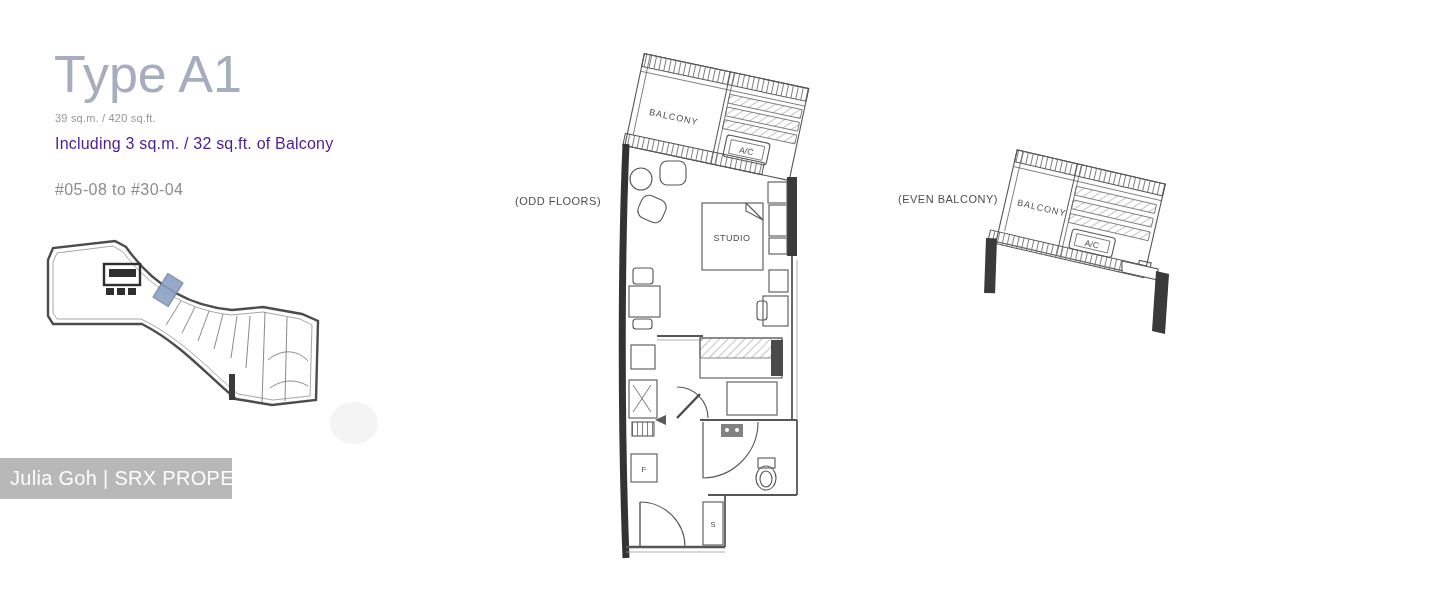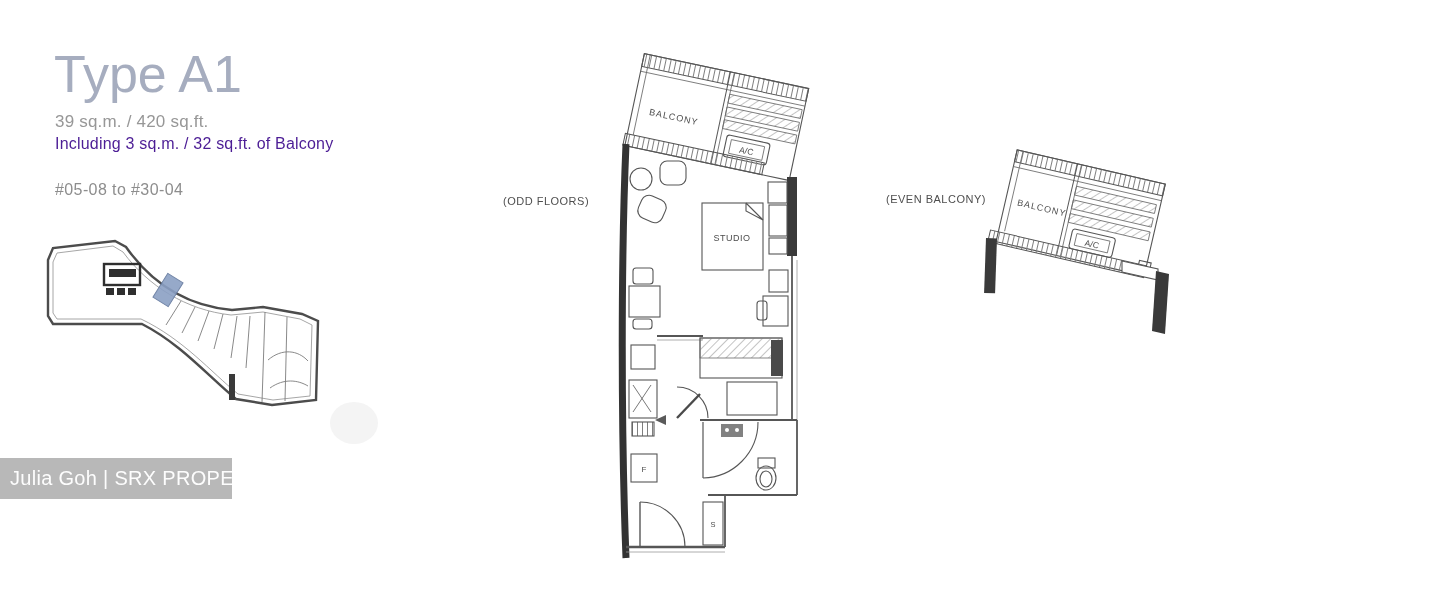"39 sq.m. / 420 sq.ft." .area1 { font-size: 17px -> 11px }
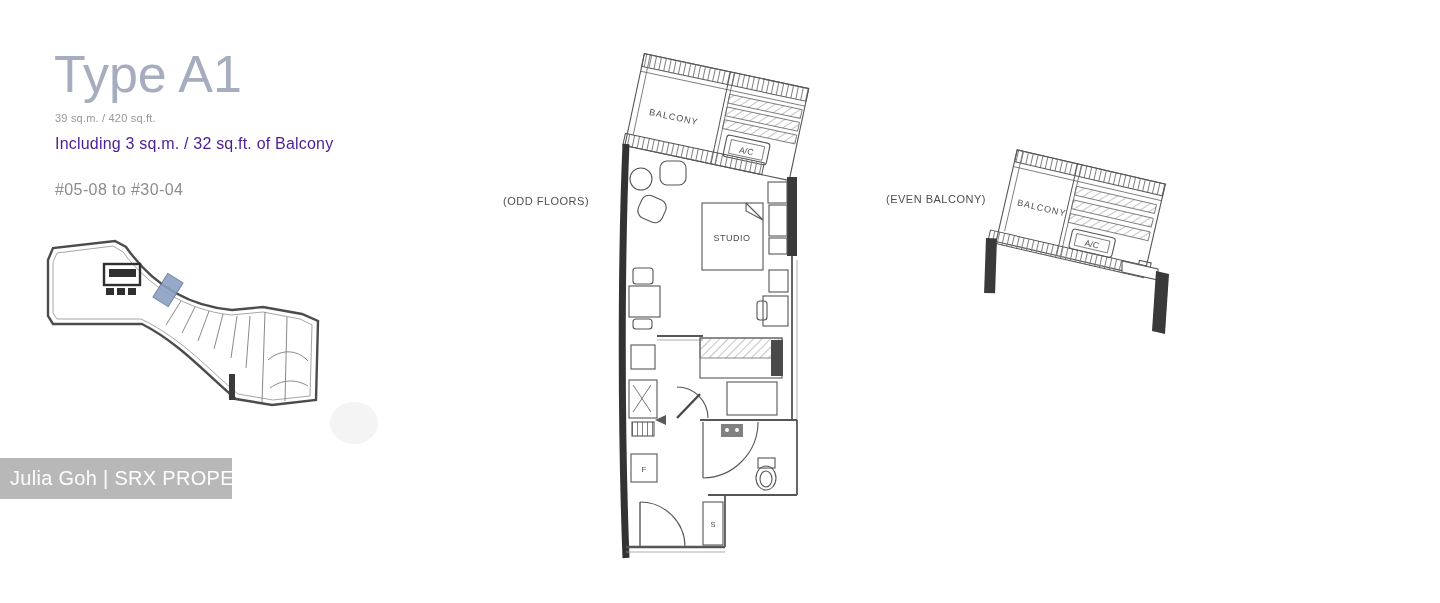"(ODD FLOORS)" .caption { margin-left: none -> 12px }
